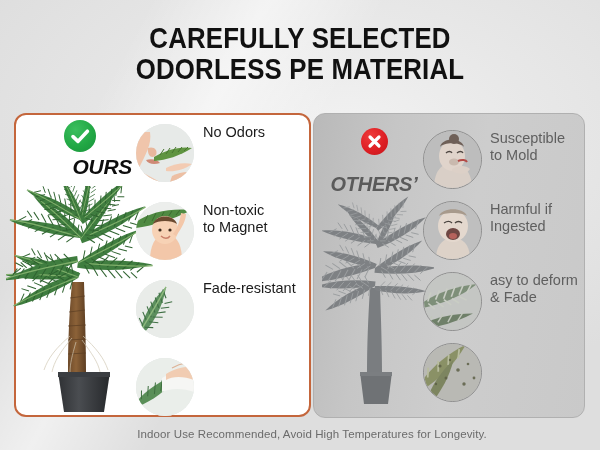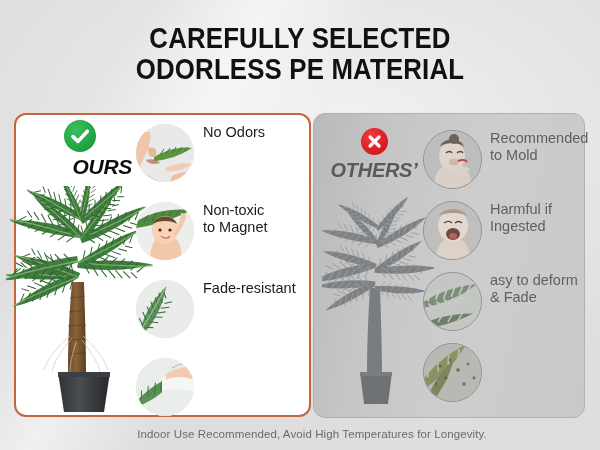"Recommended" div.row-label { text: Recommended -> Susceptible }
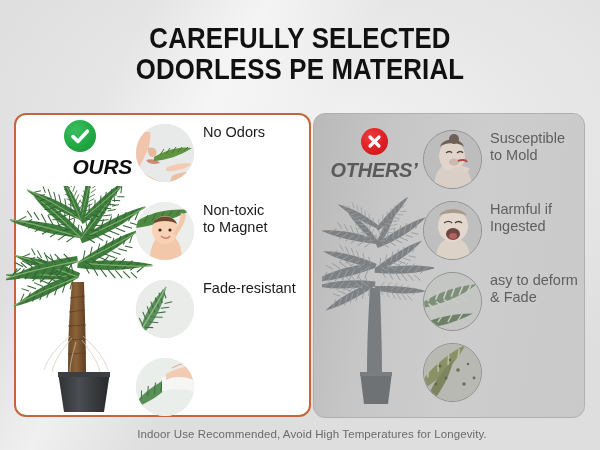"OTHERS’" .brand-others .brand-name { margin-top: 4px -> 18px }
